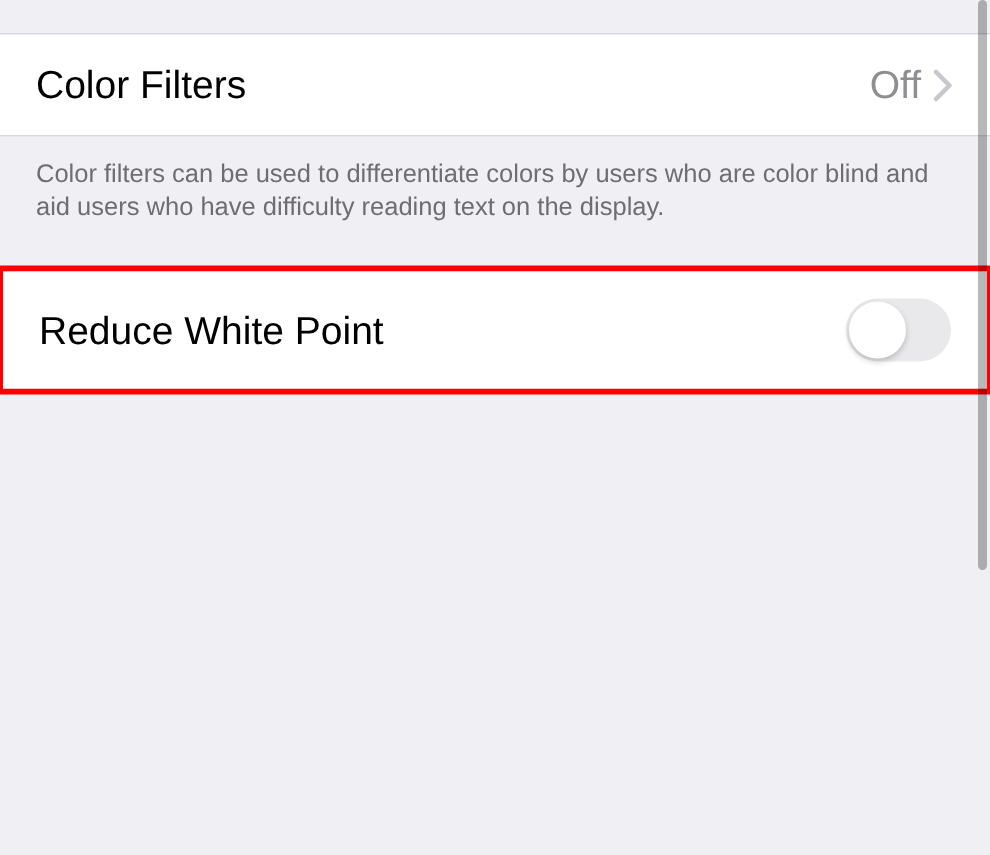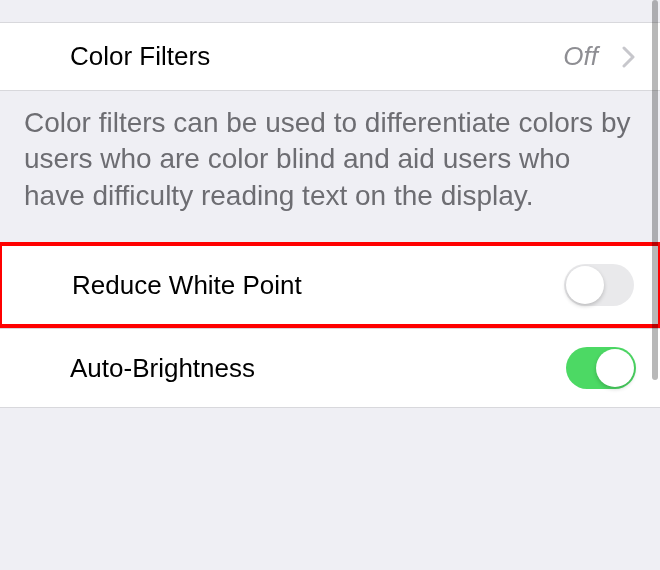"Color Filters" .row-label { margin-left: 46px -> none }
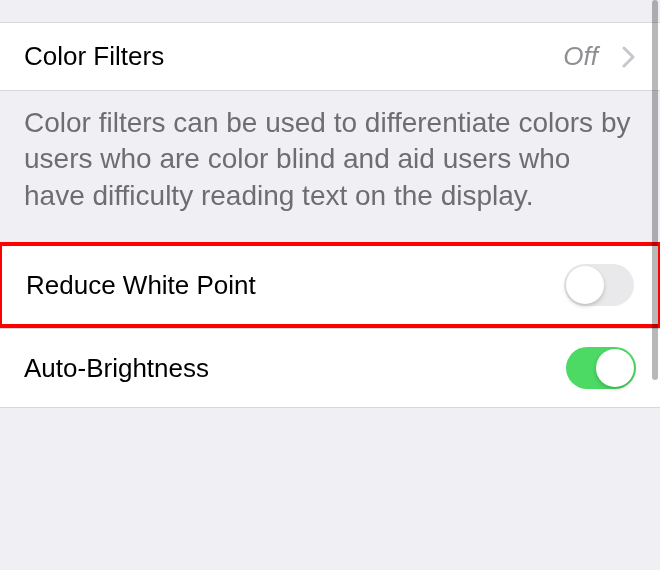"Off" .row-value { font-style: italic -> none; gap: 24px -> 8px }
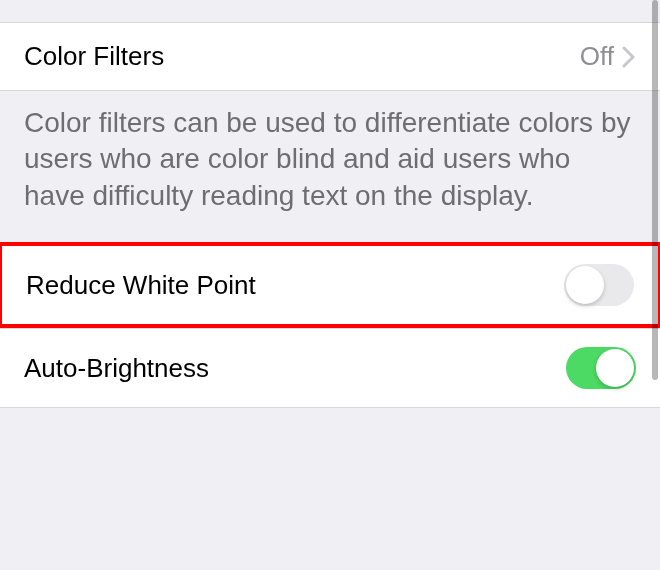"Color filters can be used" .footer-text { font-size: 28px -> 17px }
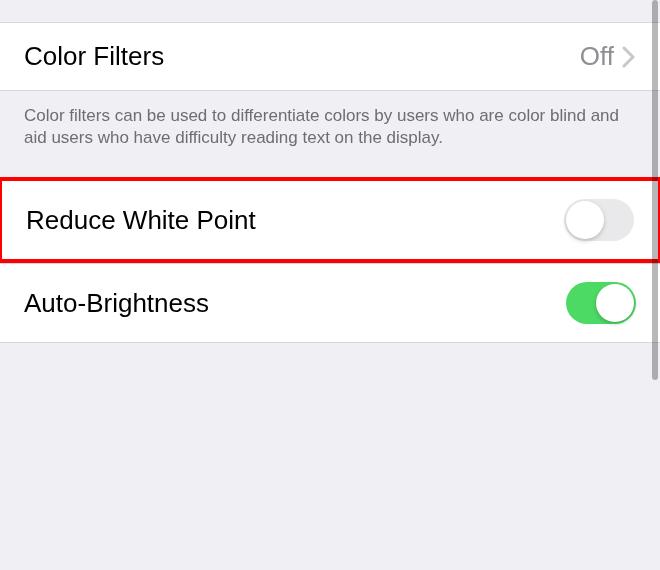"Auto-Brightness" div.row { html: <div> <span>Auto-Brightness</span> <div> <div></div> </div> </div> -> none }
